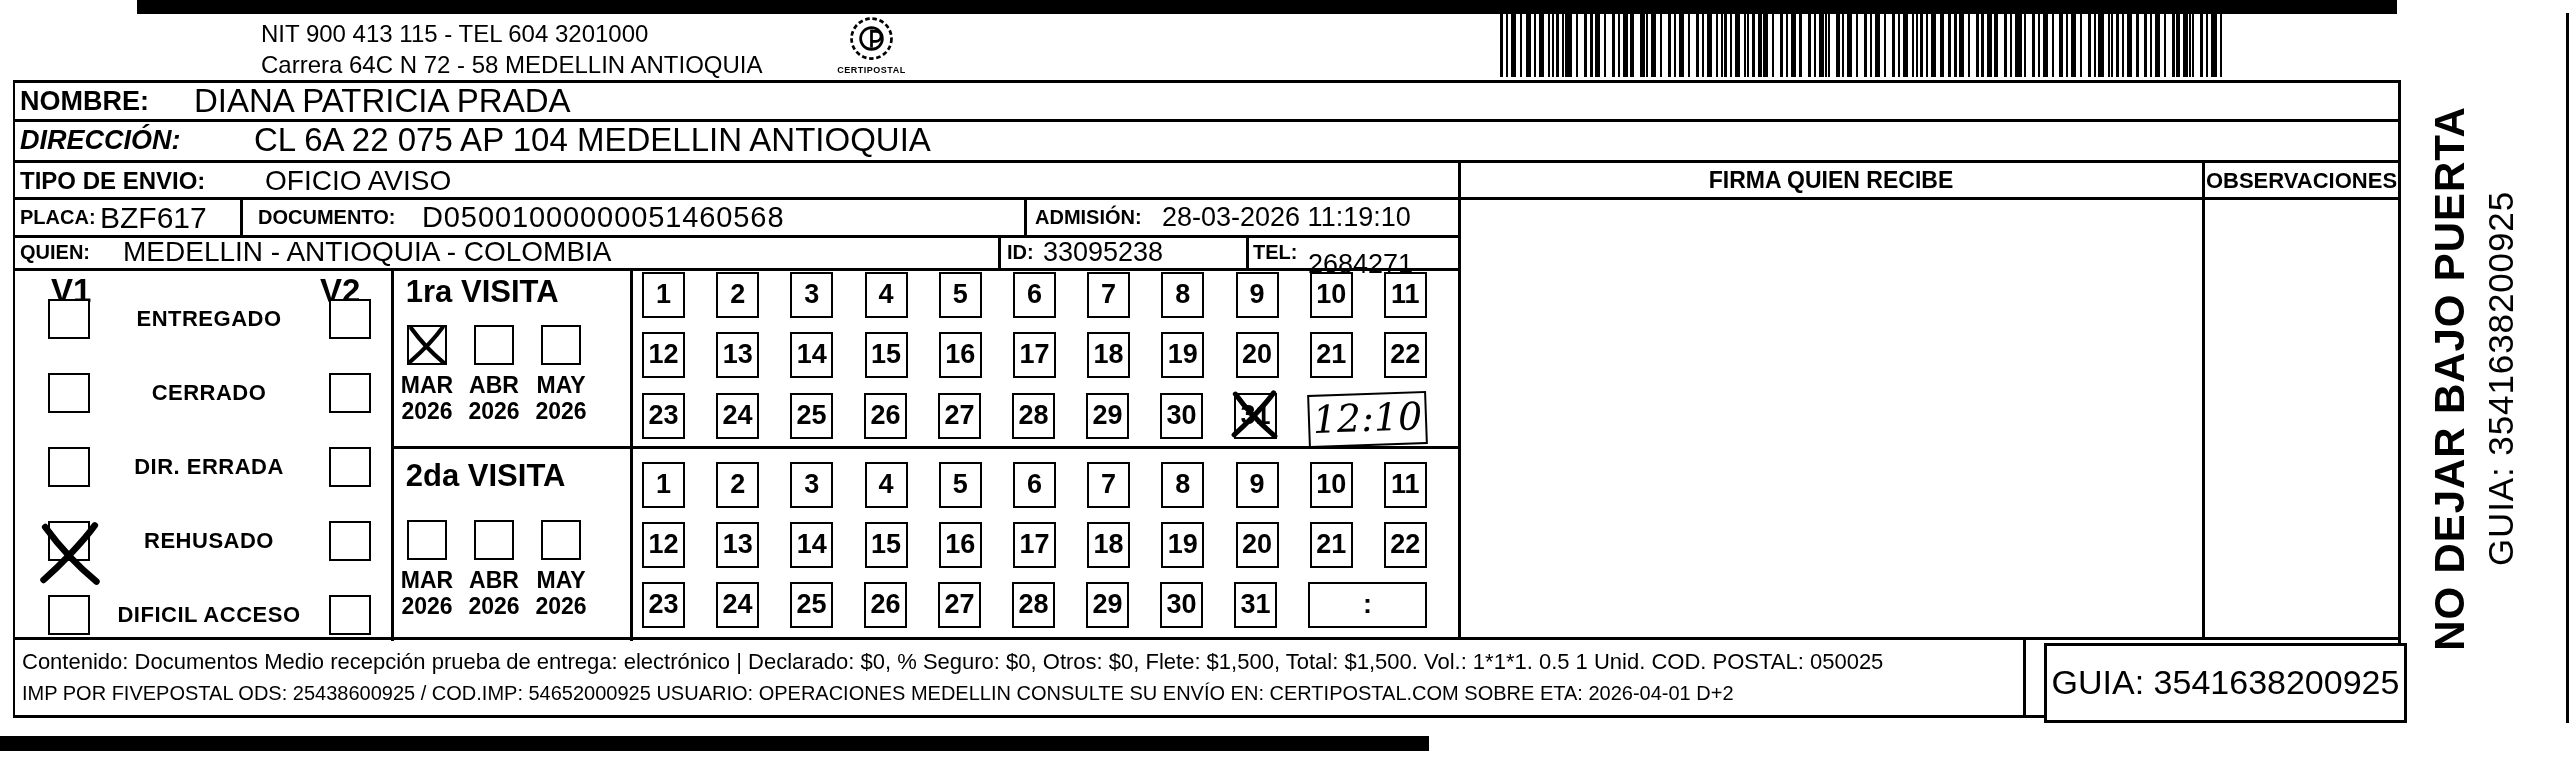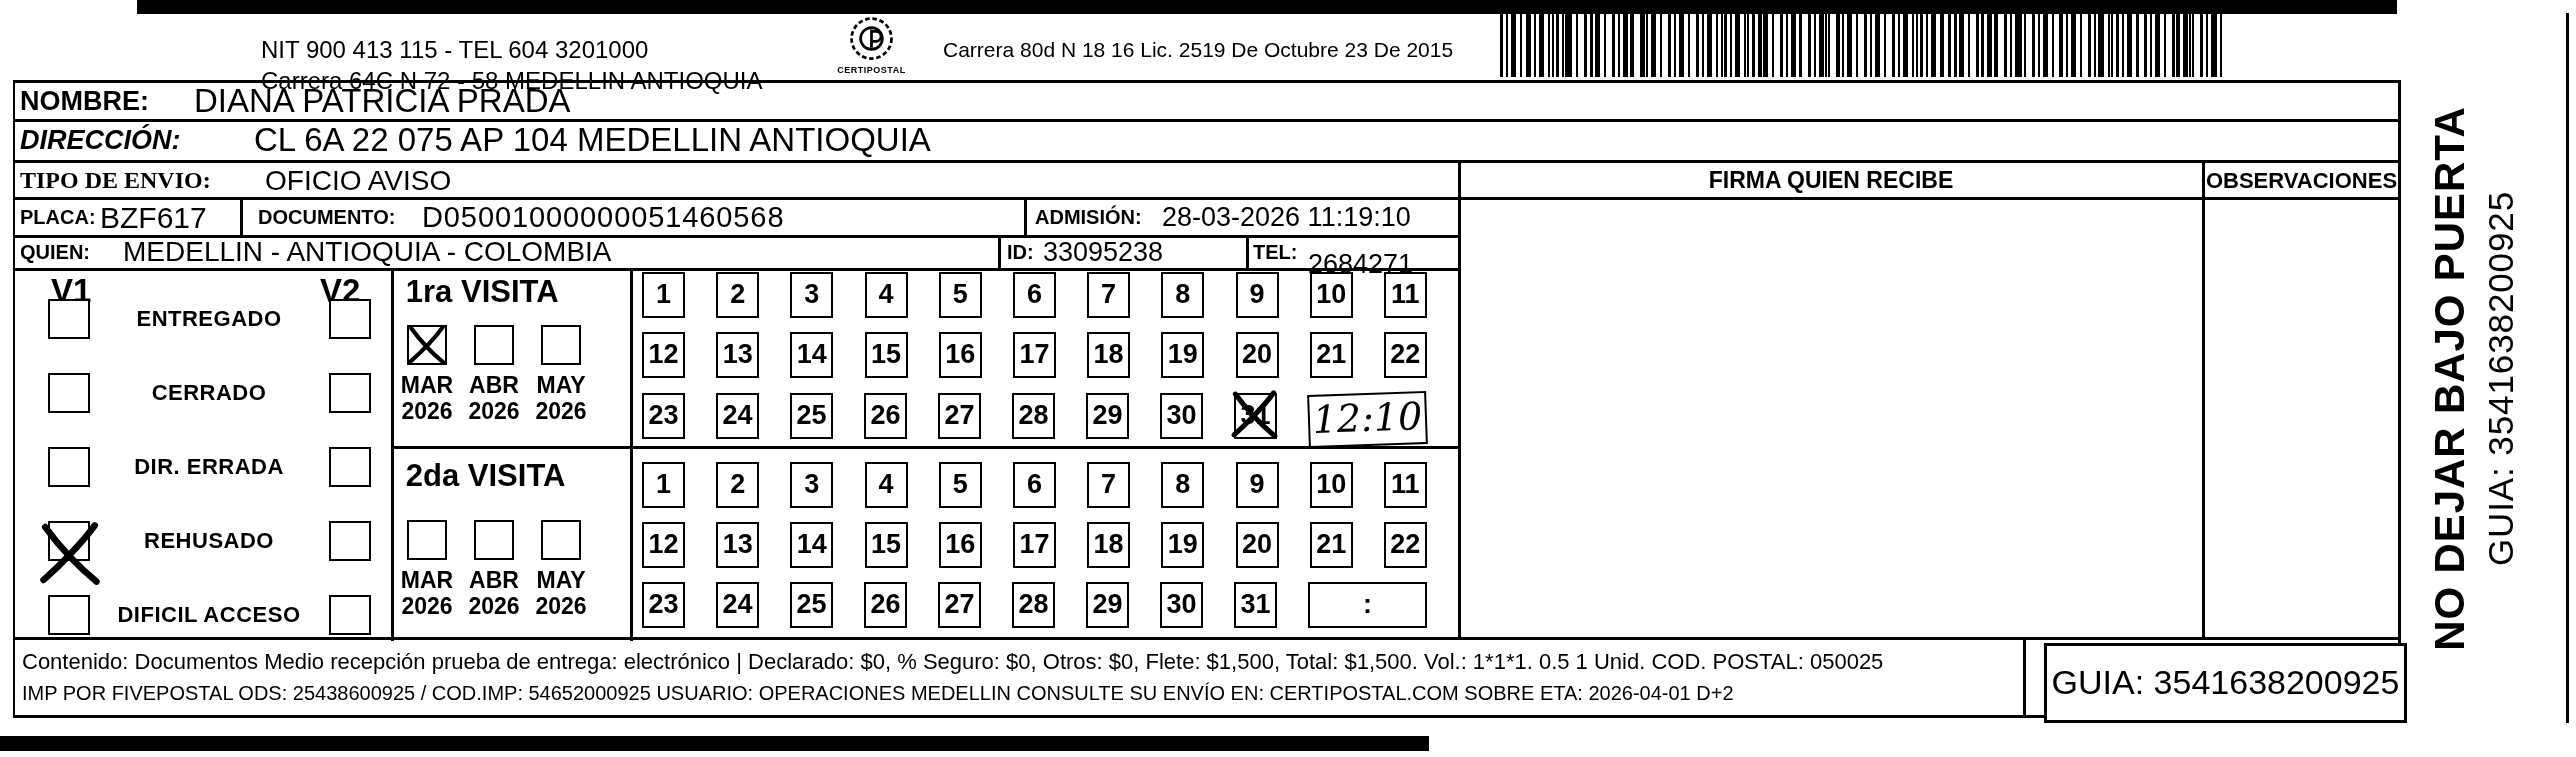"NIT 900 413 115 -" .hdr-block { margin-top: 16px -> none }
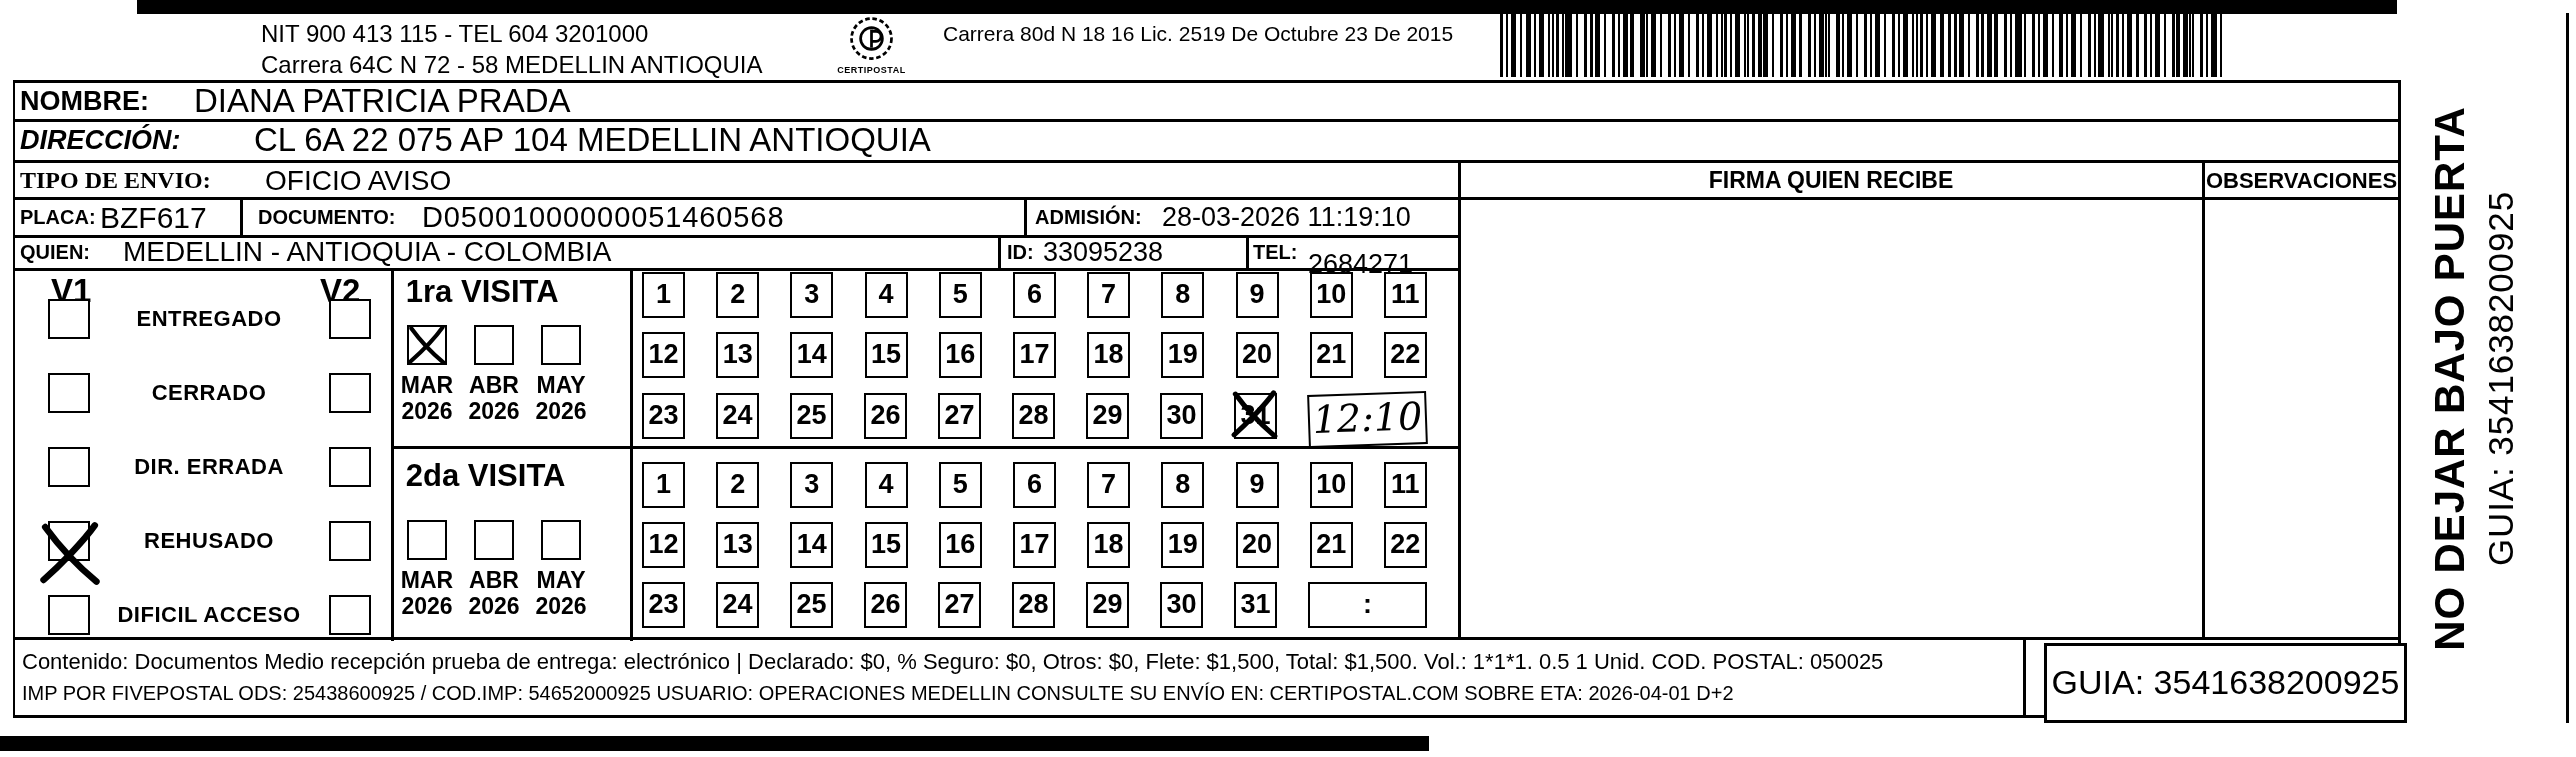"Carrera 80d N 18 16" div.nowrap { html: <div>Carrera 80d N 18 16 Lic. 2519 De Octubre 23 De 2015</div> -> none }
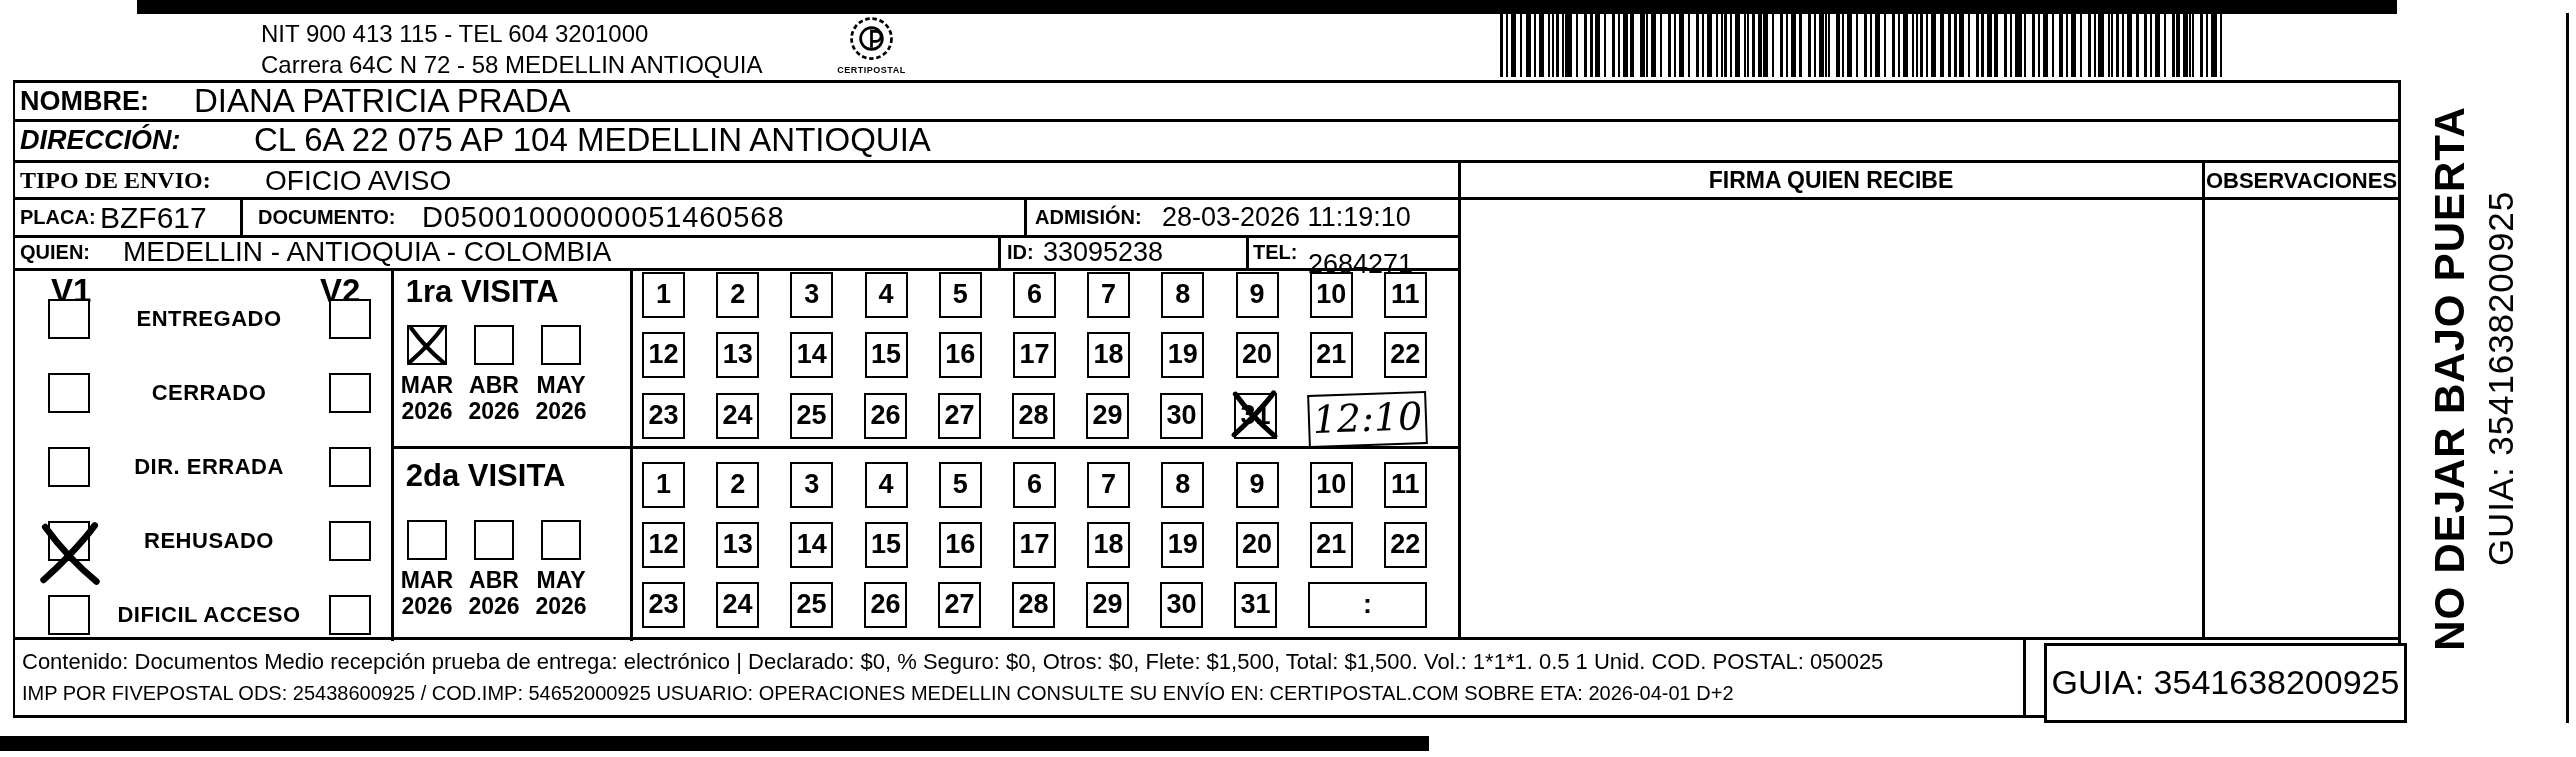"TIPO DE ENVIO:" div.fieldrow { font-family: Liberation Serif, serif -> none }
